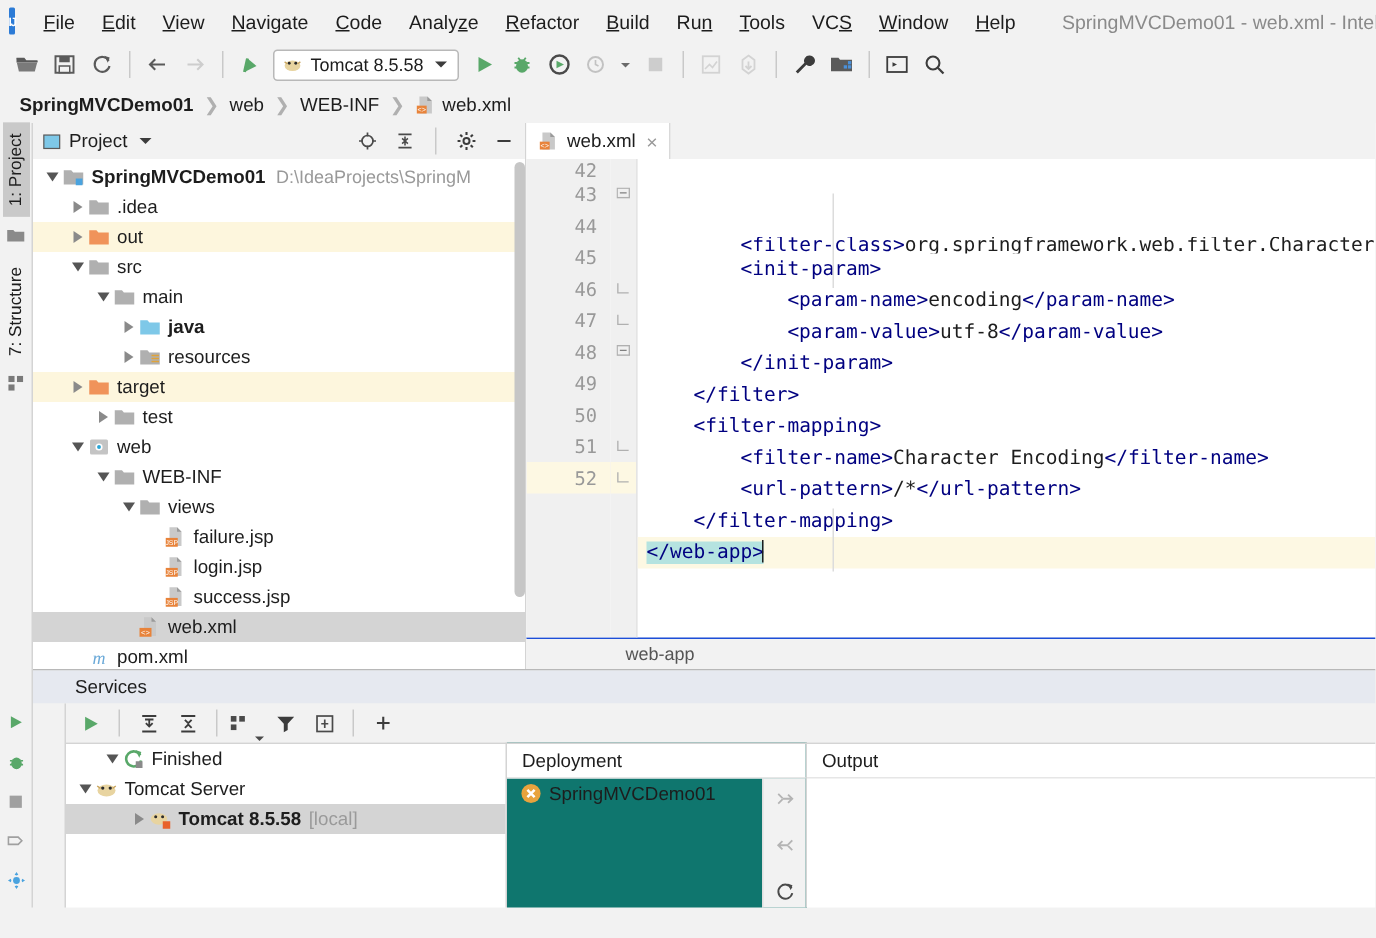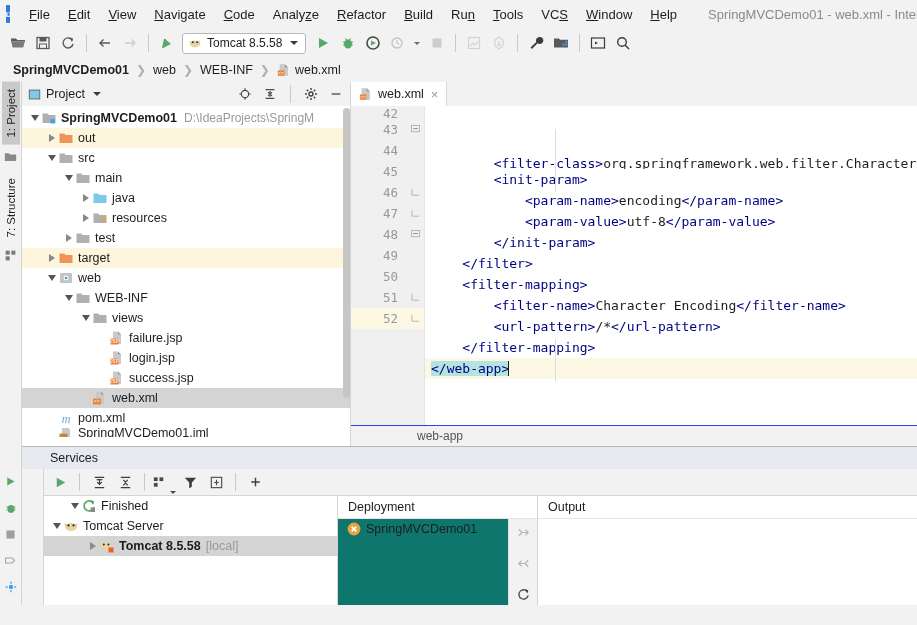".idea" div.trow { html: none -> <div> <span> <span></span> </span> <span> <svg> <path></path> </svg> </span> <span>.idea</span> </div> }
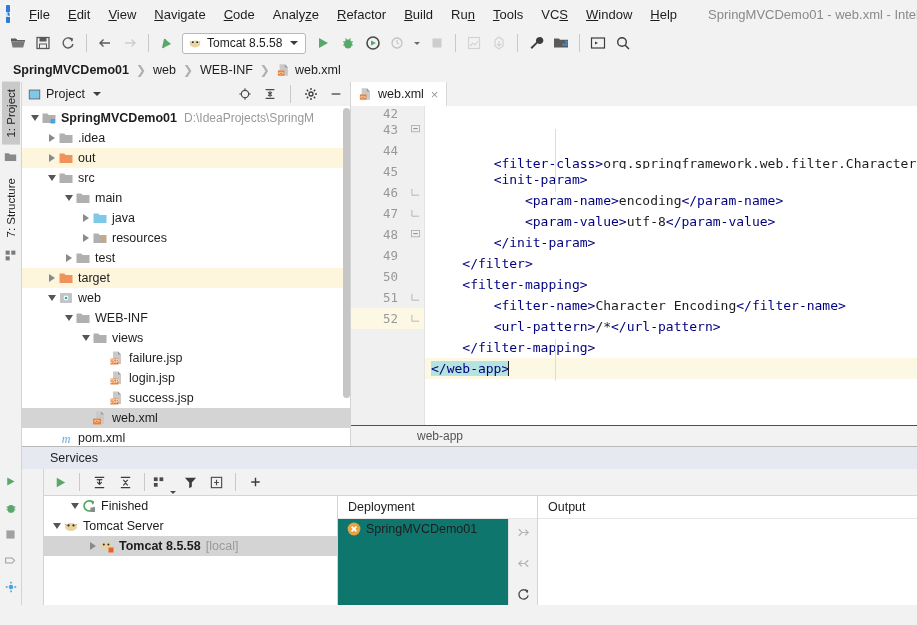"java" div.trow { font-weight: none -> bold }
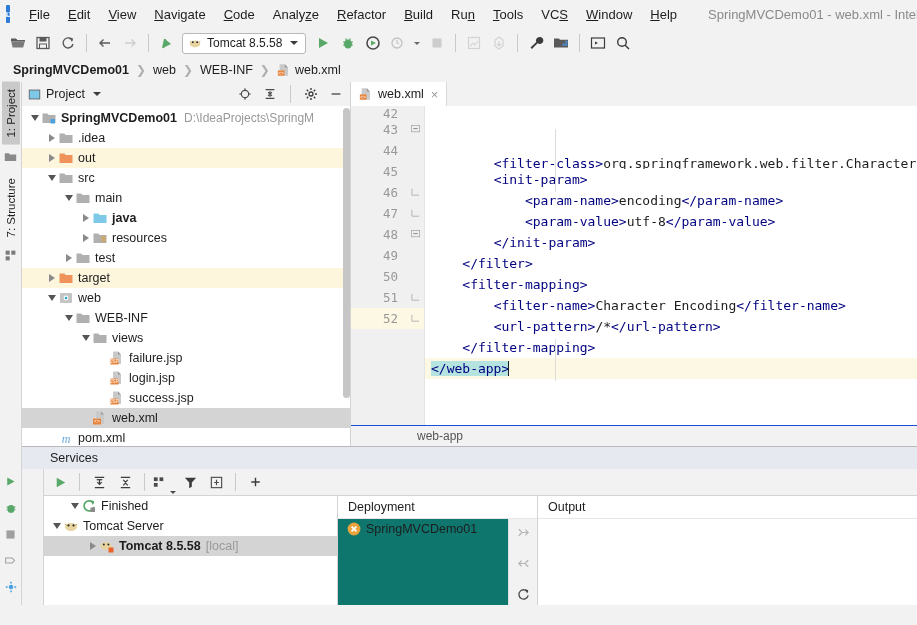"test" div.trow { order: before "target" -> after "target" }
